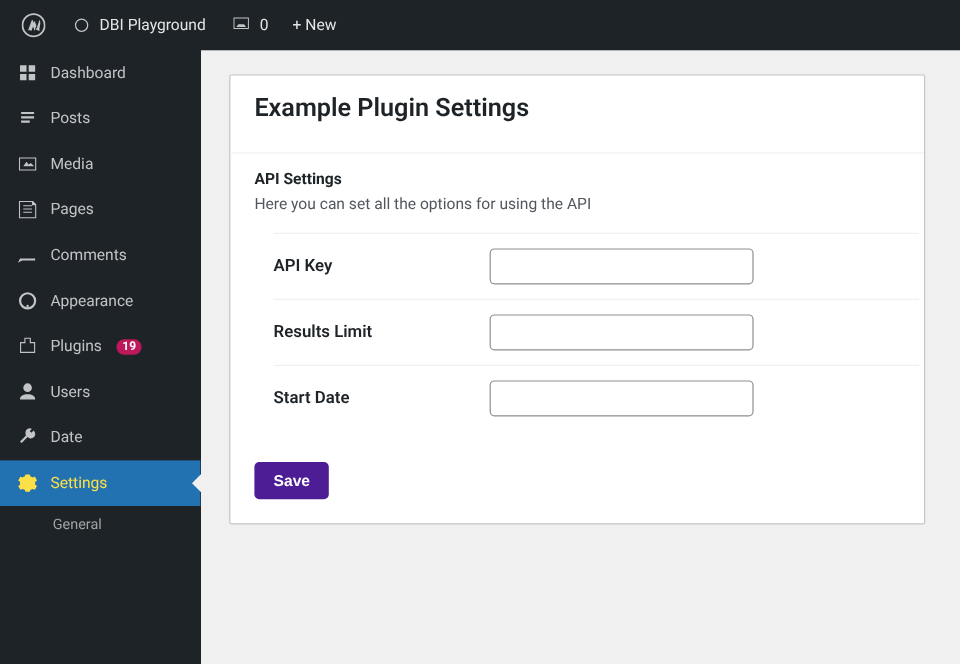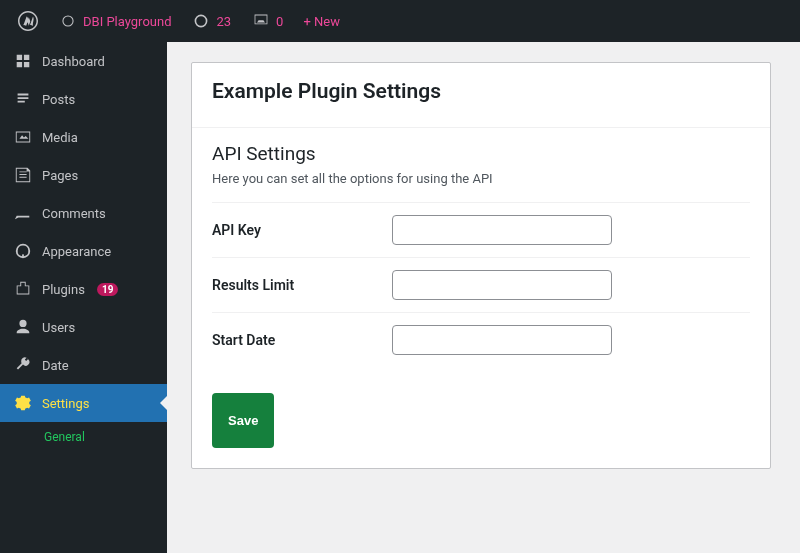"DBI Playground" .admin-bar-item { color: #ec4899 -> #e5e5e5 }
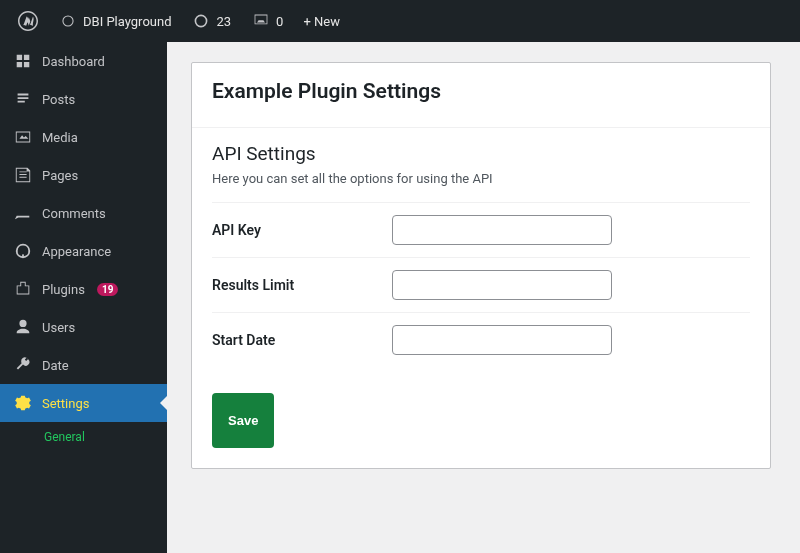"23" div.admin-bar-item { html: <div> <div> <svg> <path></path> </svg> </div> <span>23</span> </div> -> none }
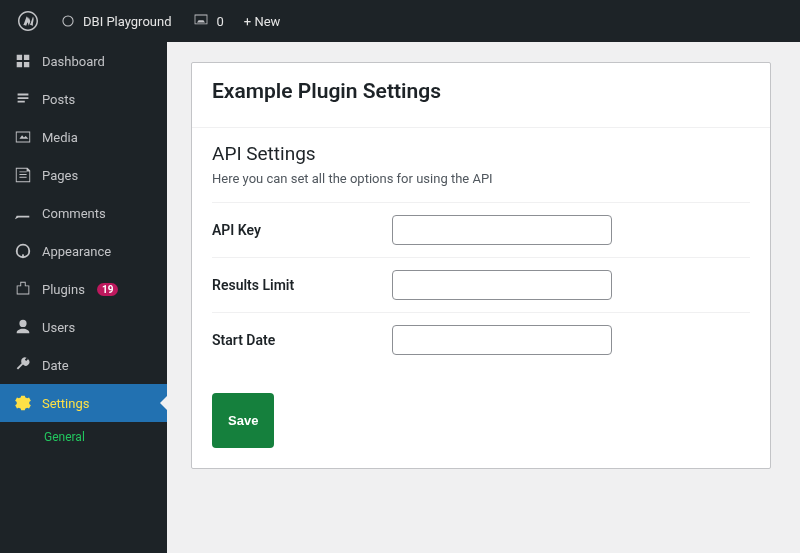"API Settings" .section-title { font-size: 19px -> 13px; font-weight: 400 -> 700 }
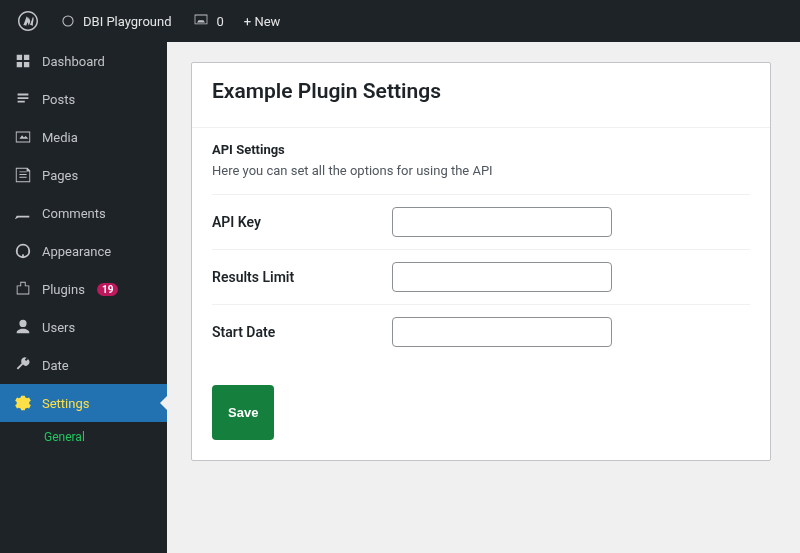"API Key" .settings-table { margin-left: none -> 16px }
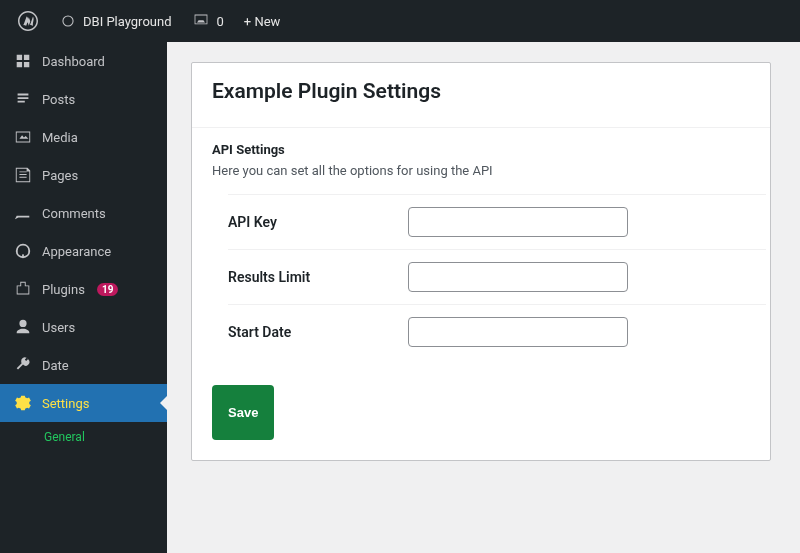"Save" .save-btn { background: #15803d -> #4c1d95; padding: 20px 16px -> 8px 16px }
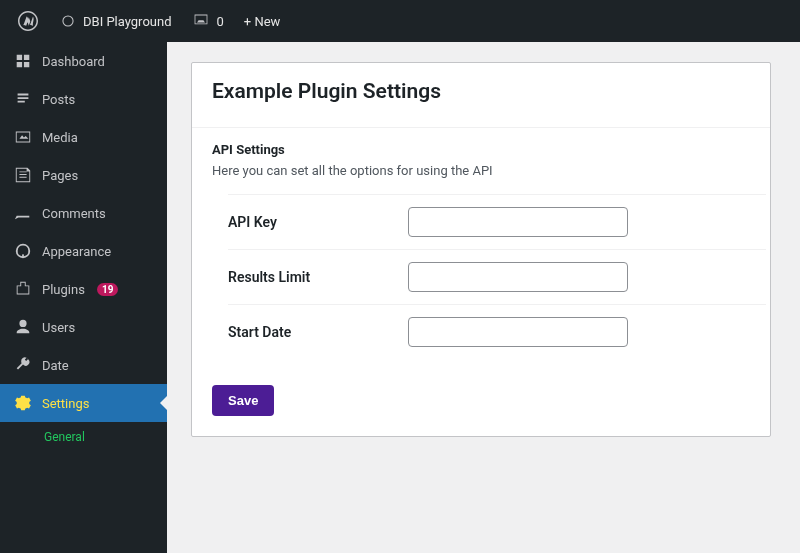"General" .sidebar-sub-item { color: #22c55e -> #a3a3a3 }
